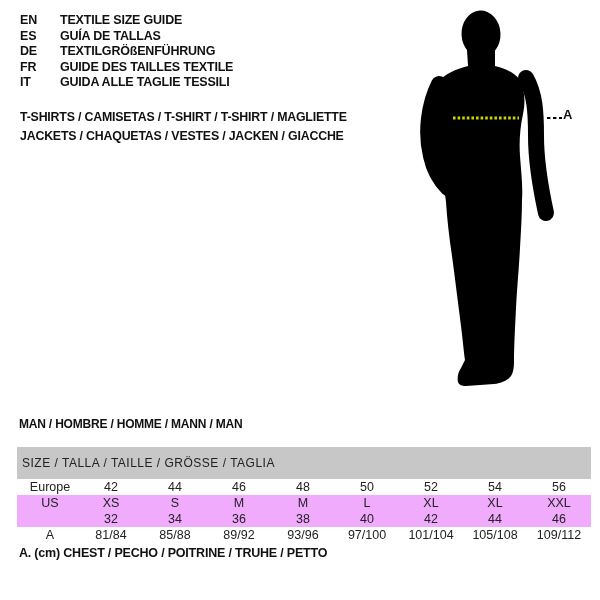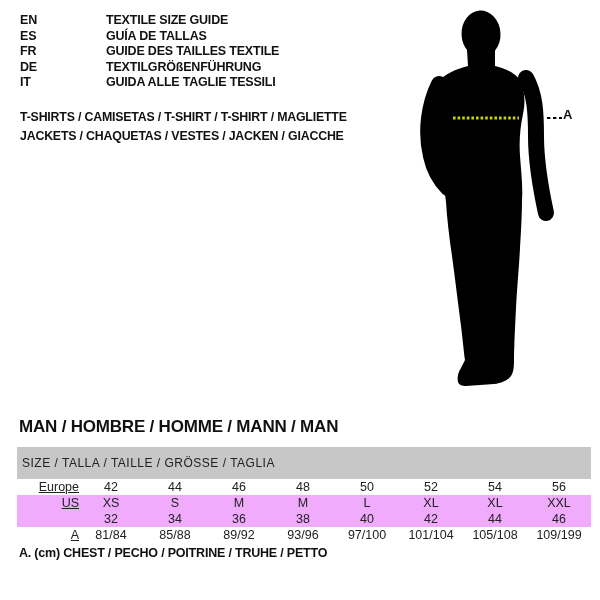"EN" .lang-row { gap: 46px -> none }
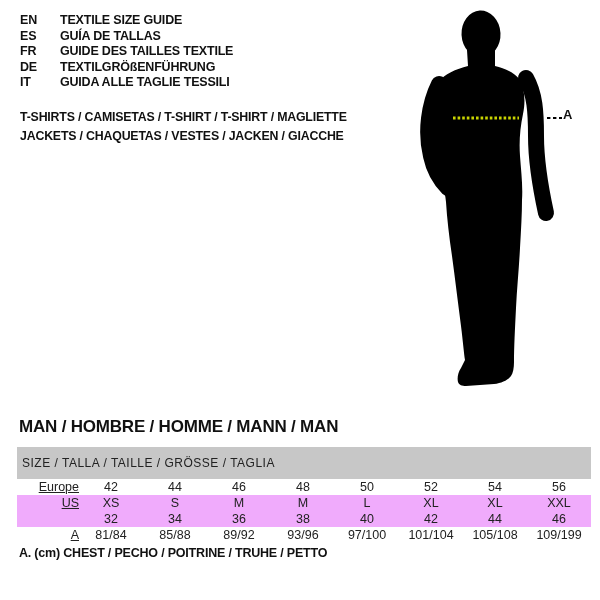"FR" div.lang-row { order: before "DE" -> after "DE" }
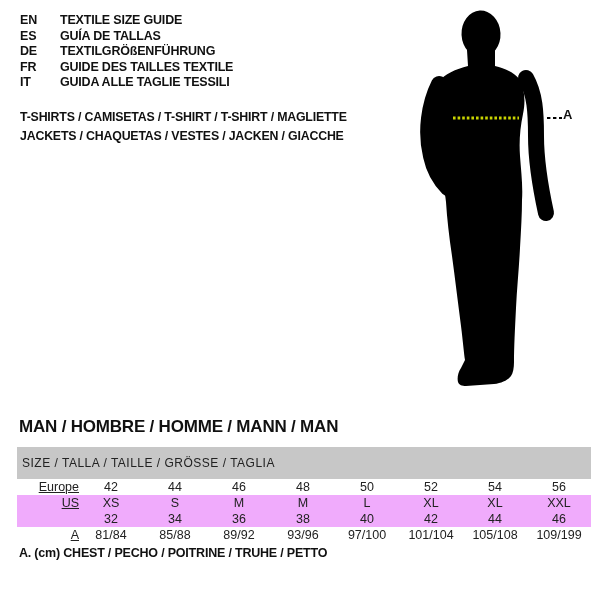"MAN / HOMBRE / HOMME" .man-label { font-size: 17px -> 12px }
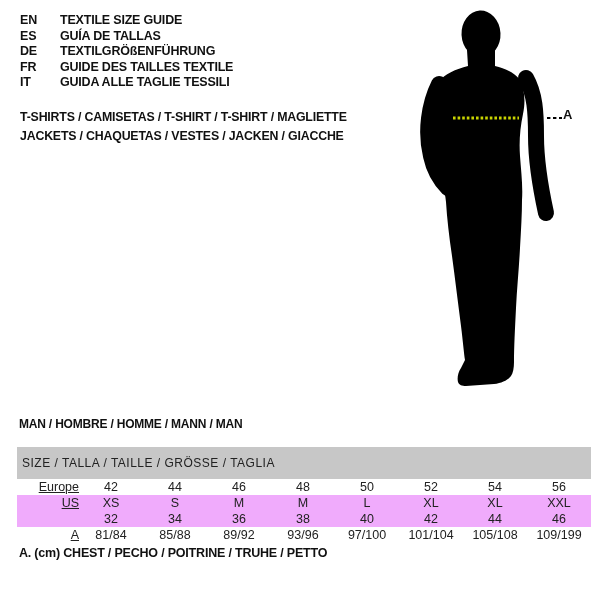"Europe" .size-table td.rowlabel { text-align: right -> center; text-decoration: underline -> none }
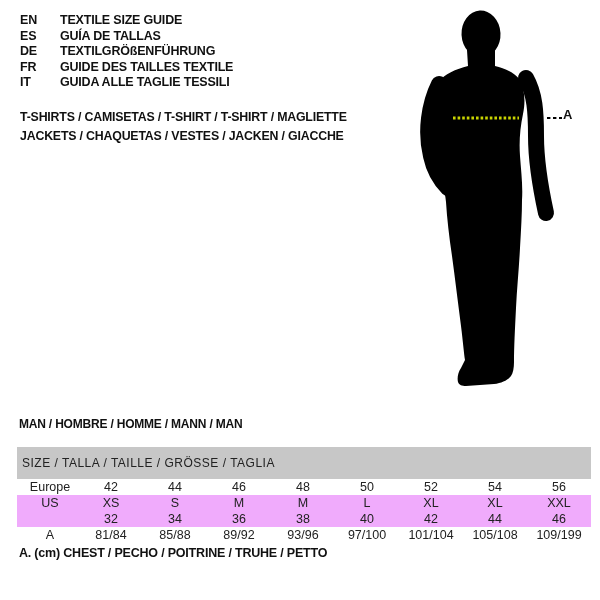"109/199" td { text: 109/199 -> 109/112 }
